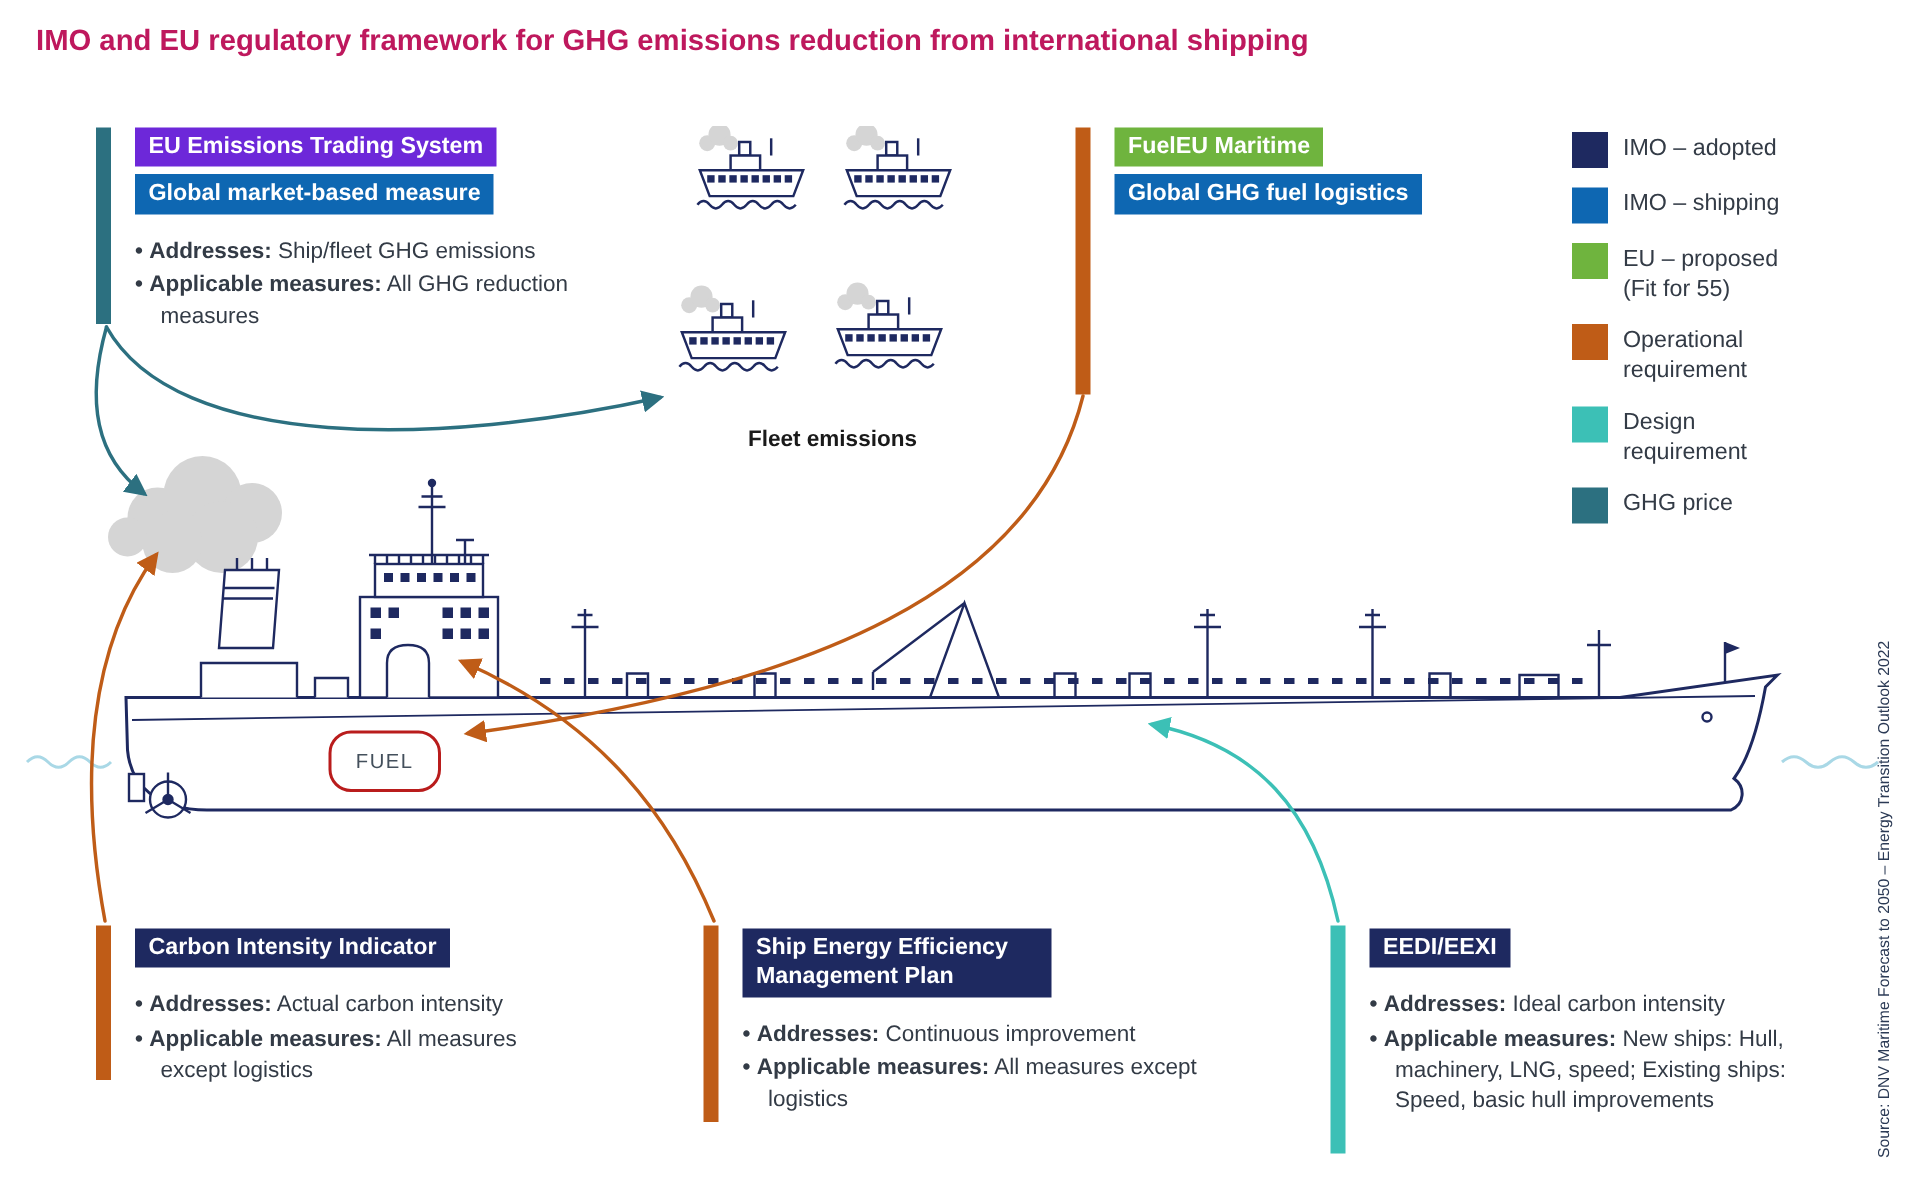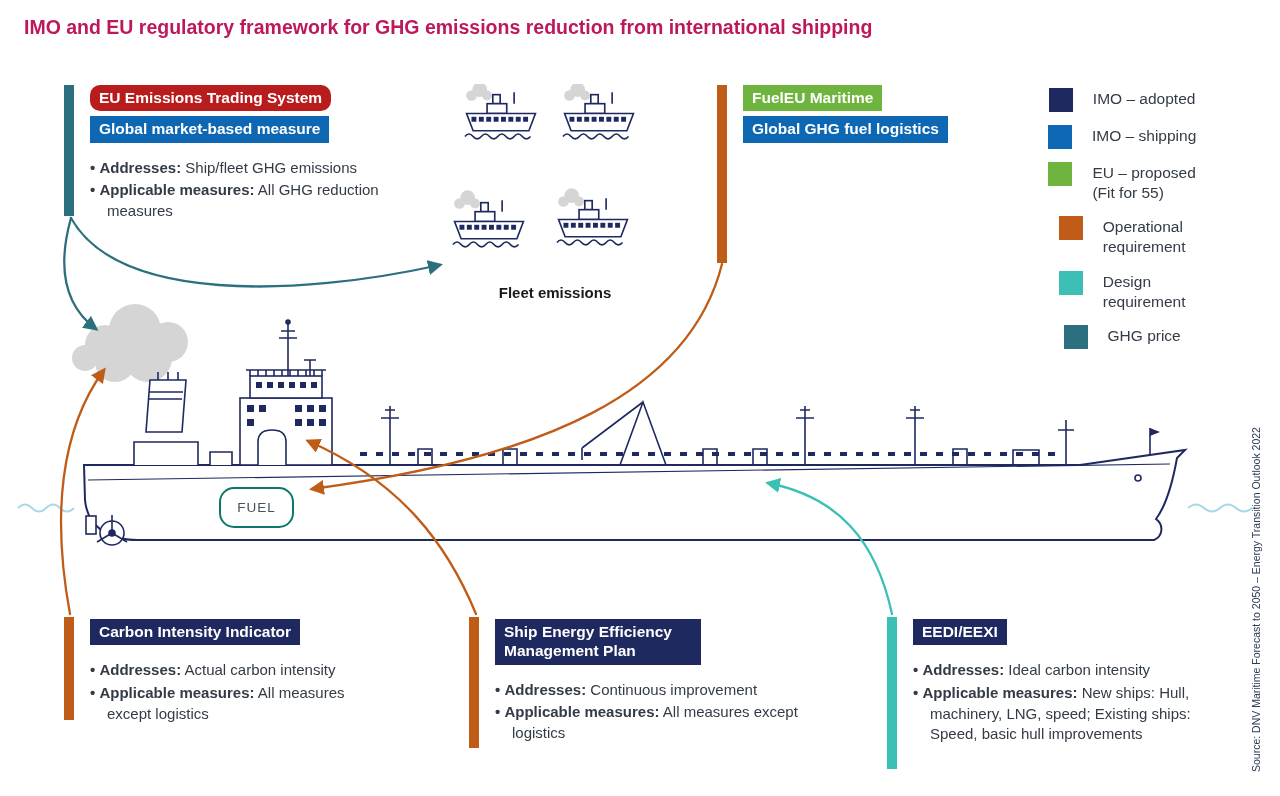"EU Emissions Trading System" span.tag { background-color: #b91c1c -> #6d28d9; border-radius: 10px -> none }
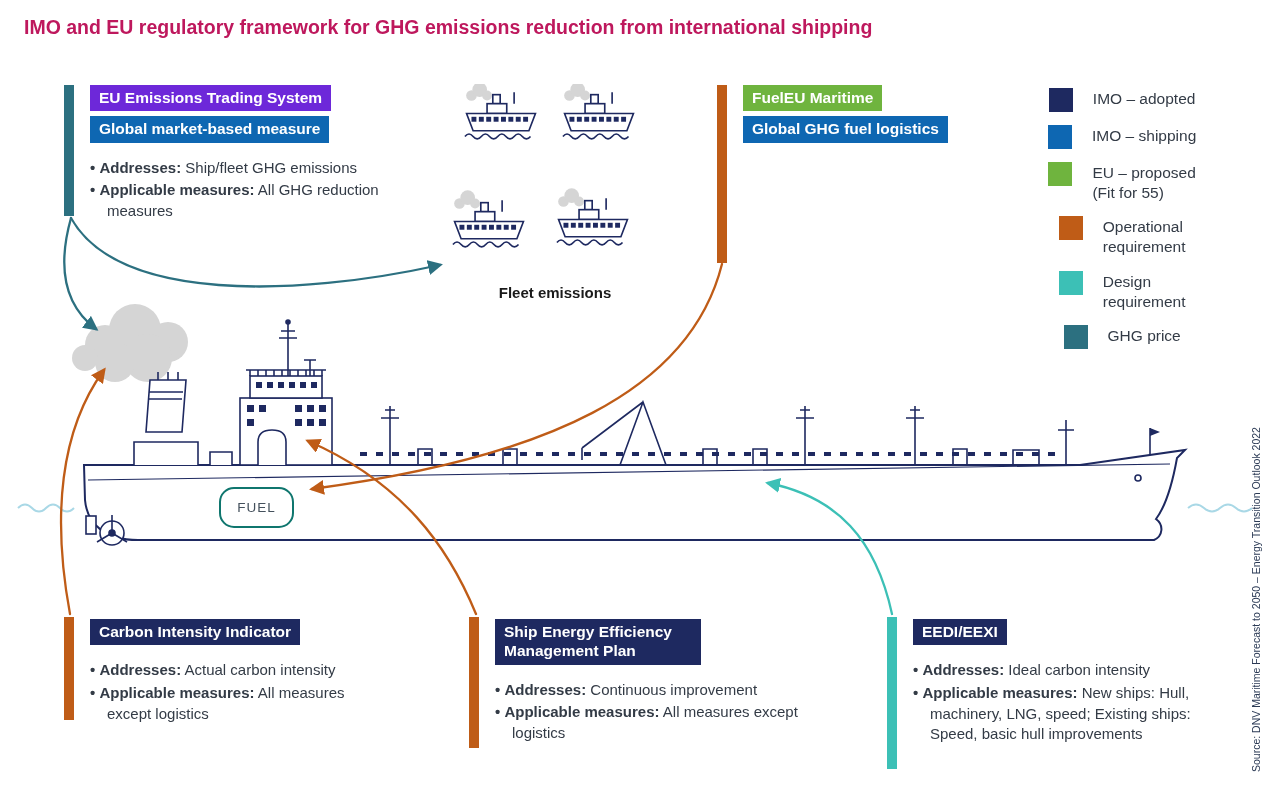"IMO – adopted" .legend-item { gap: 20px -> 10px; justify-content: center -> none }
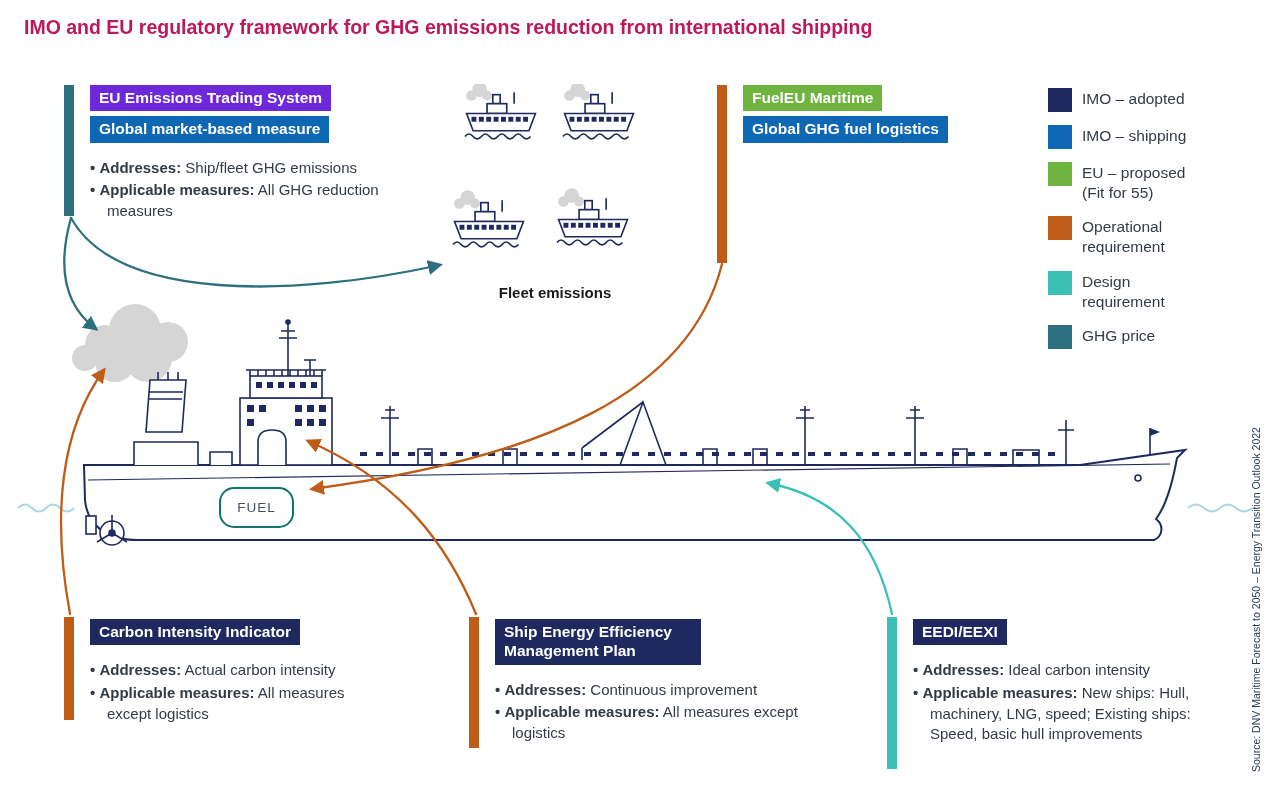"FUEL" .fuel { border: 2px solid #0f766e -> 2px solid #b91c1c }
